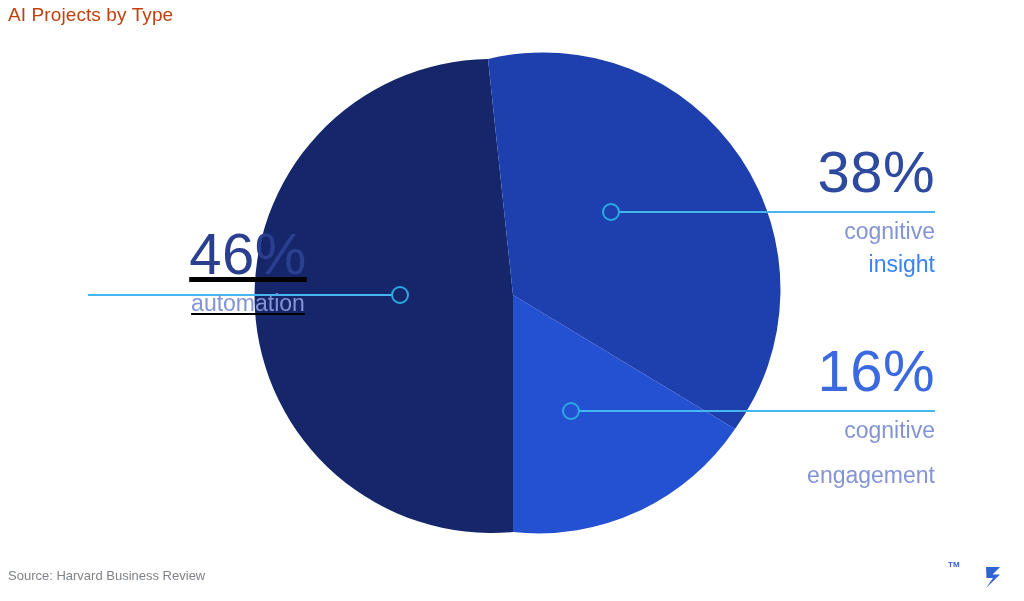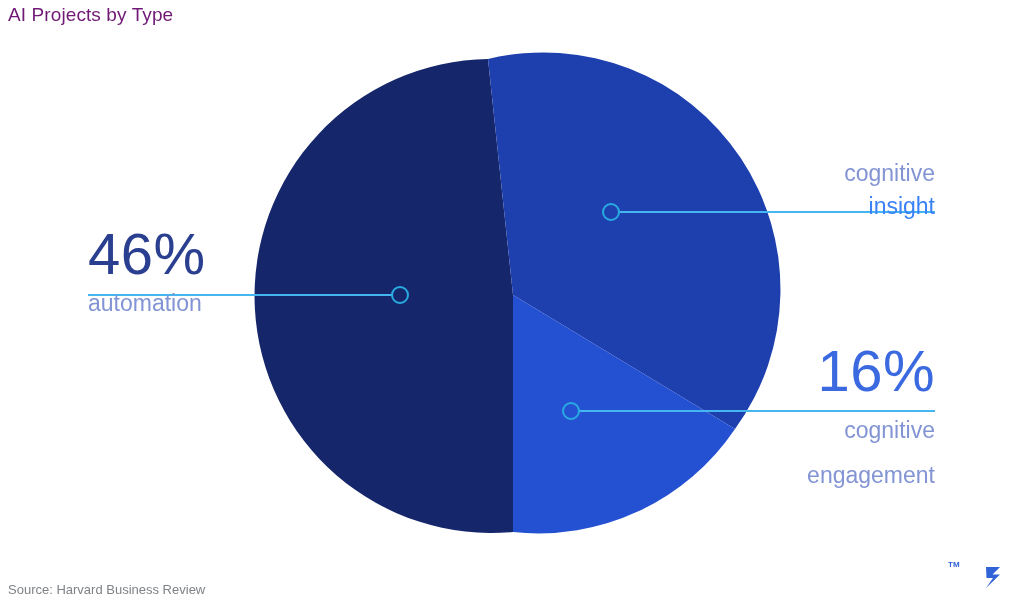"AI Projects by Type" .chart-title { color: #701a75 -> #c2410c }
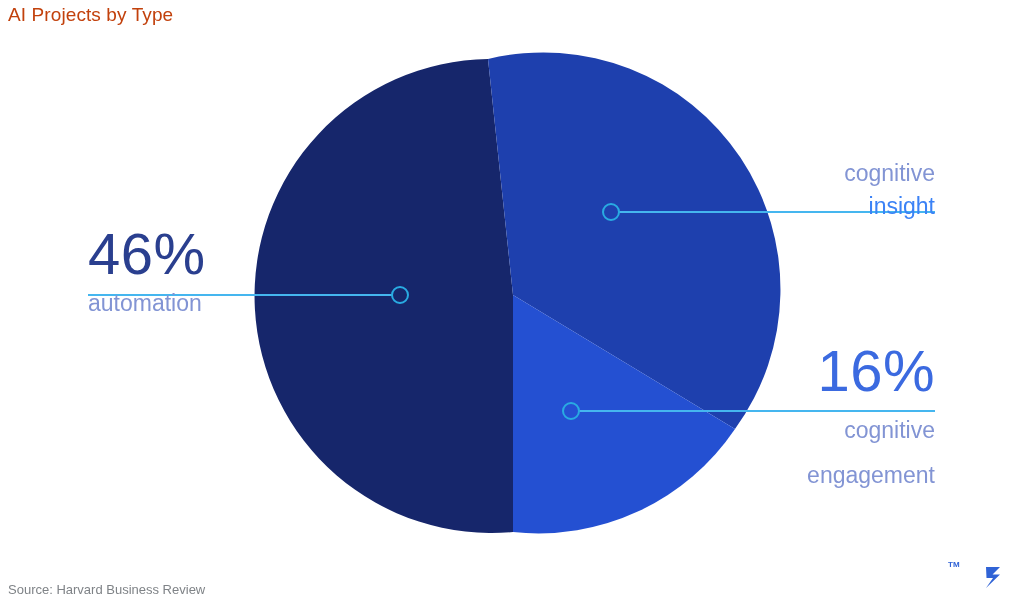"38%" div.pct { html: none -> <div>38%</div> }
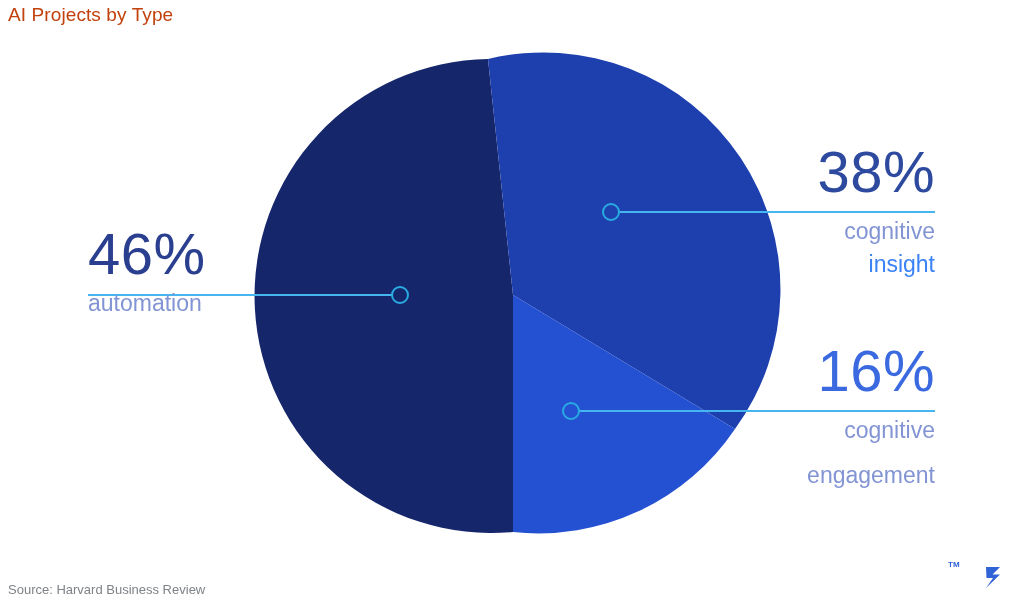"46%" .callout.left { text-align: left -> center; text-decoration: none -> underline }
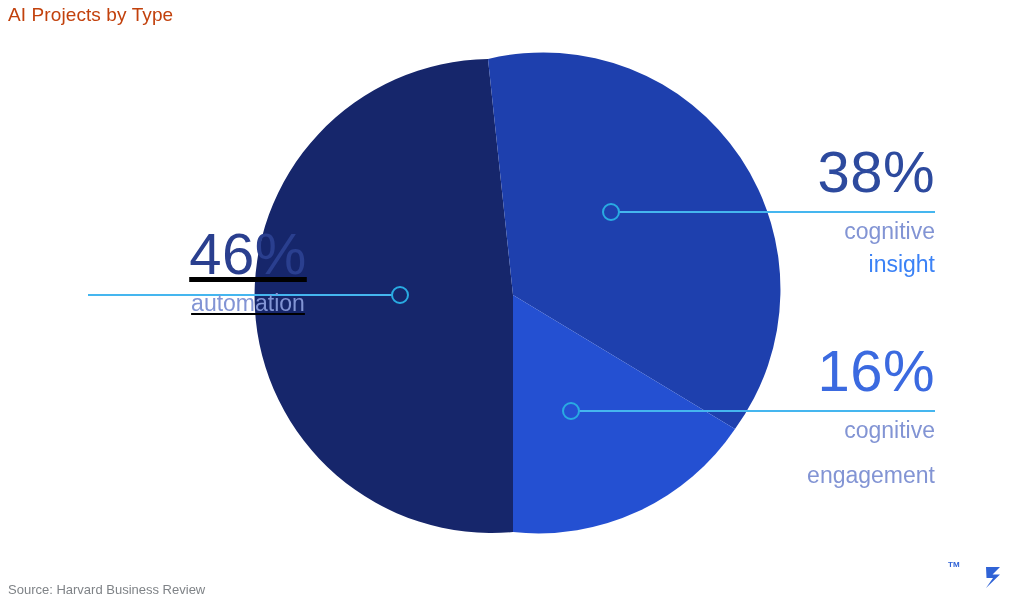"Source: Harvard Business Review" .source-note { top: 582px -> 568px }
